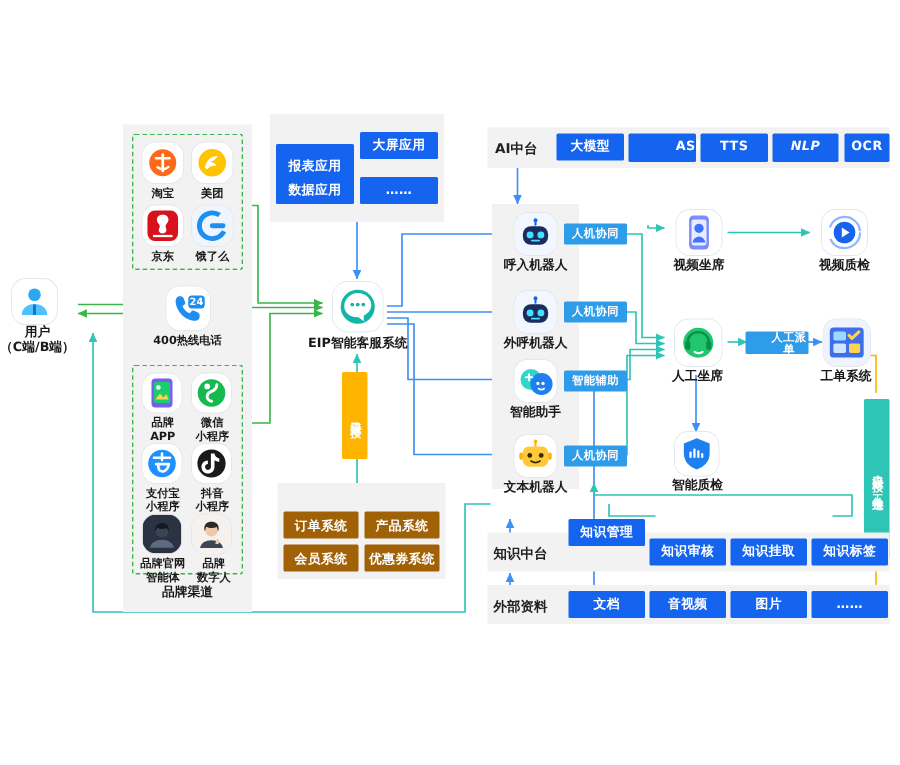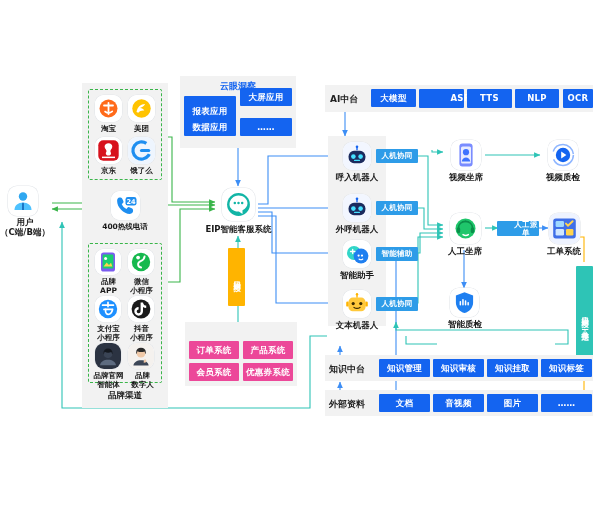"云眼洞察" div.abs { html: <div>云眼洞察</div> -> none }
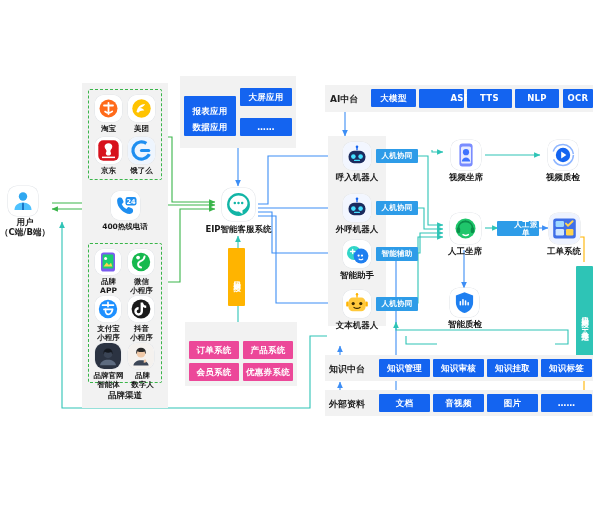"NLP" div.abs { font-style: none -> italic }
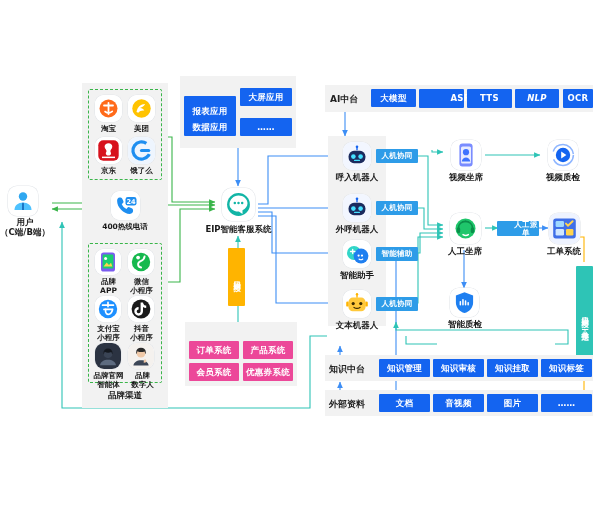"订单系统" .chip.teal { background: #ec4899 -> #a16207 }
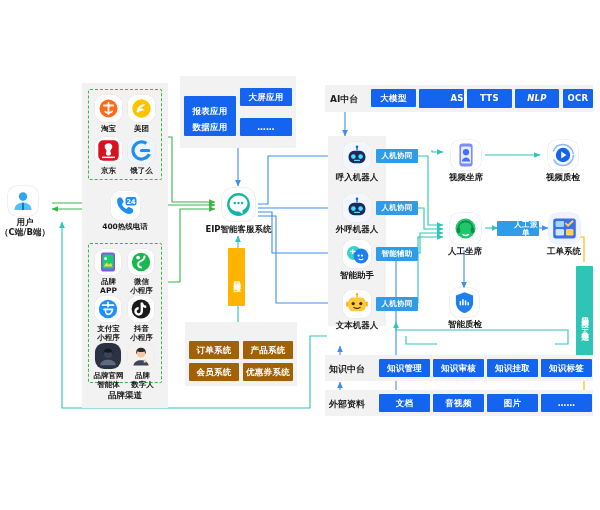"知识管理" div.abs { top: 359px -> 346px }
